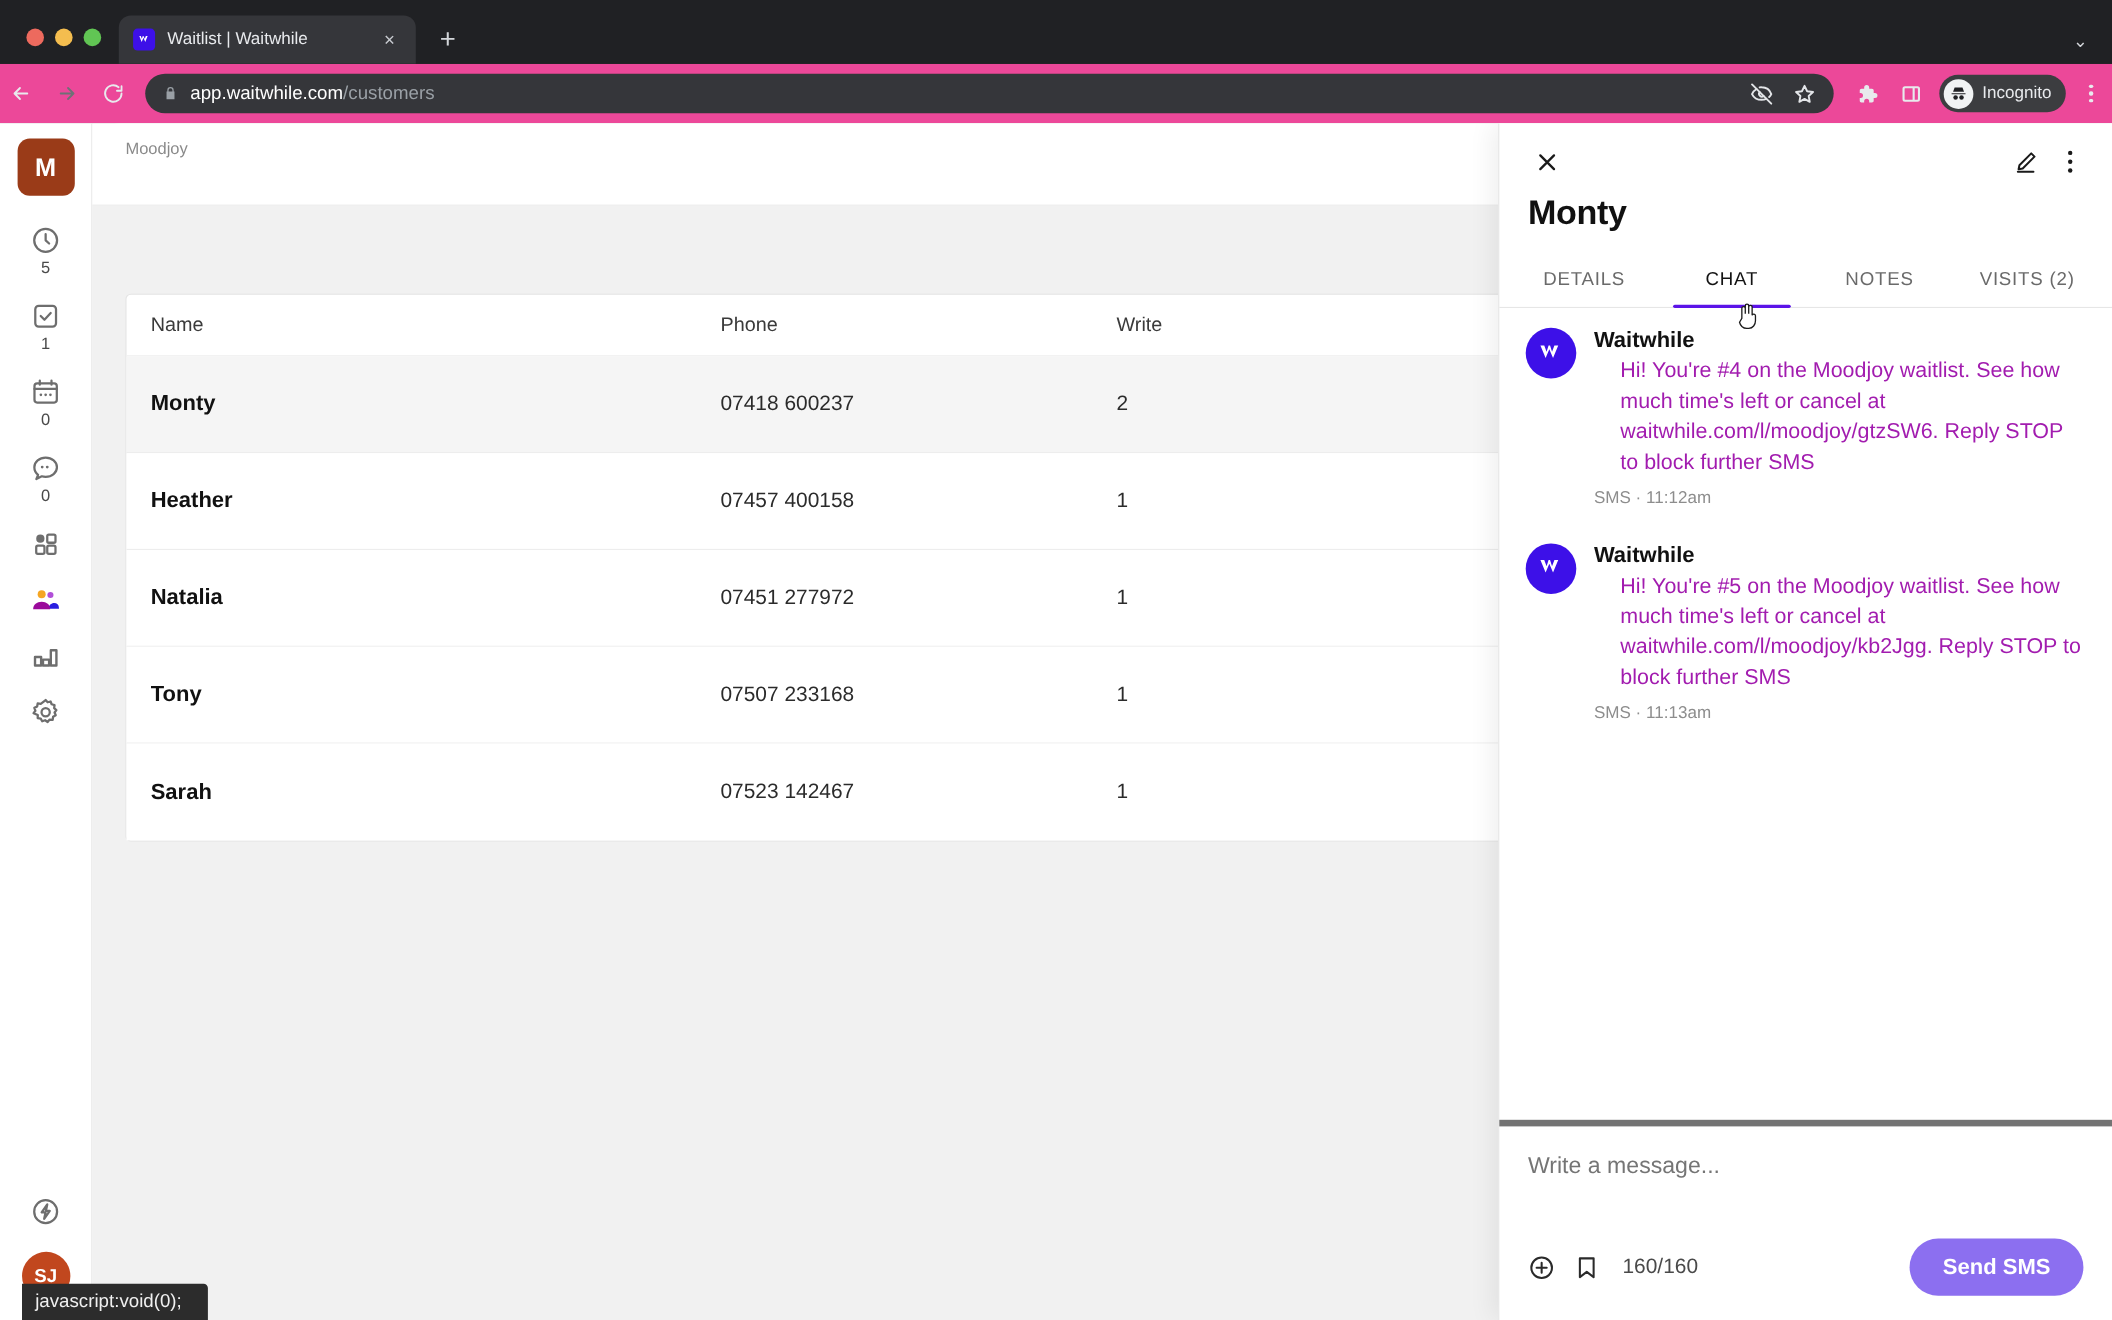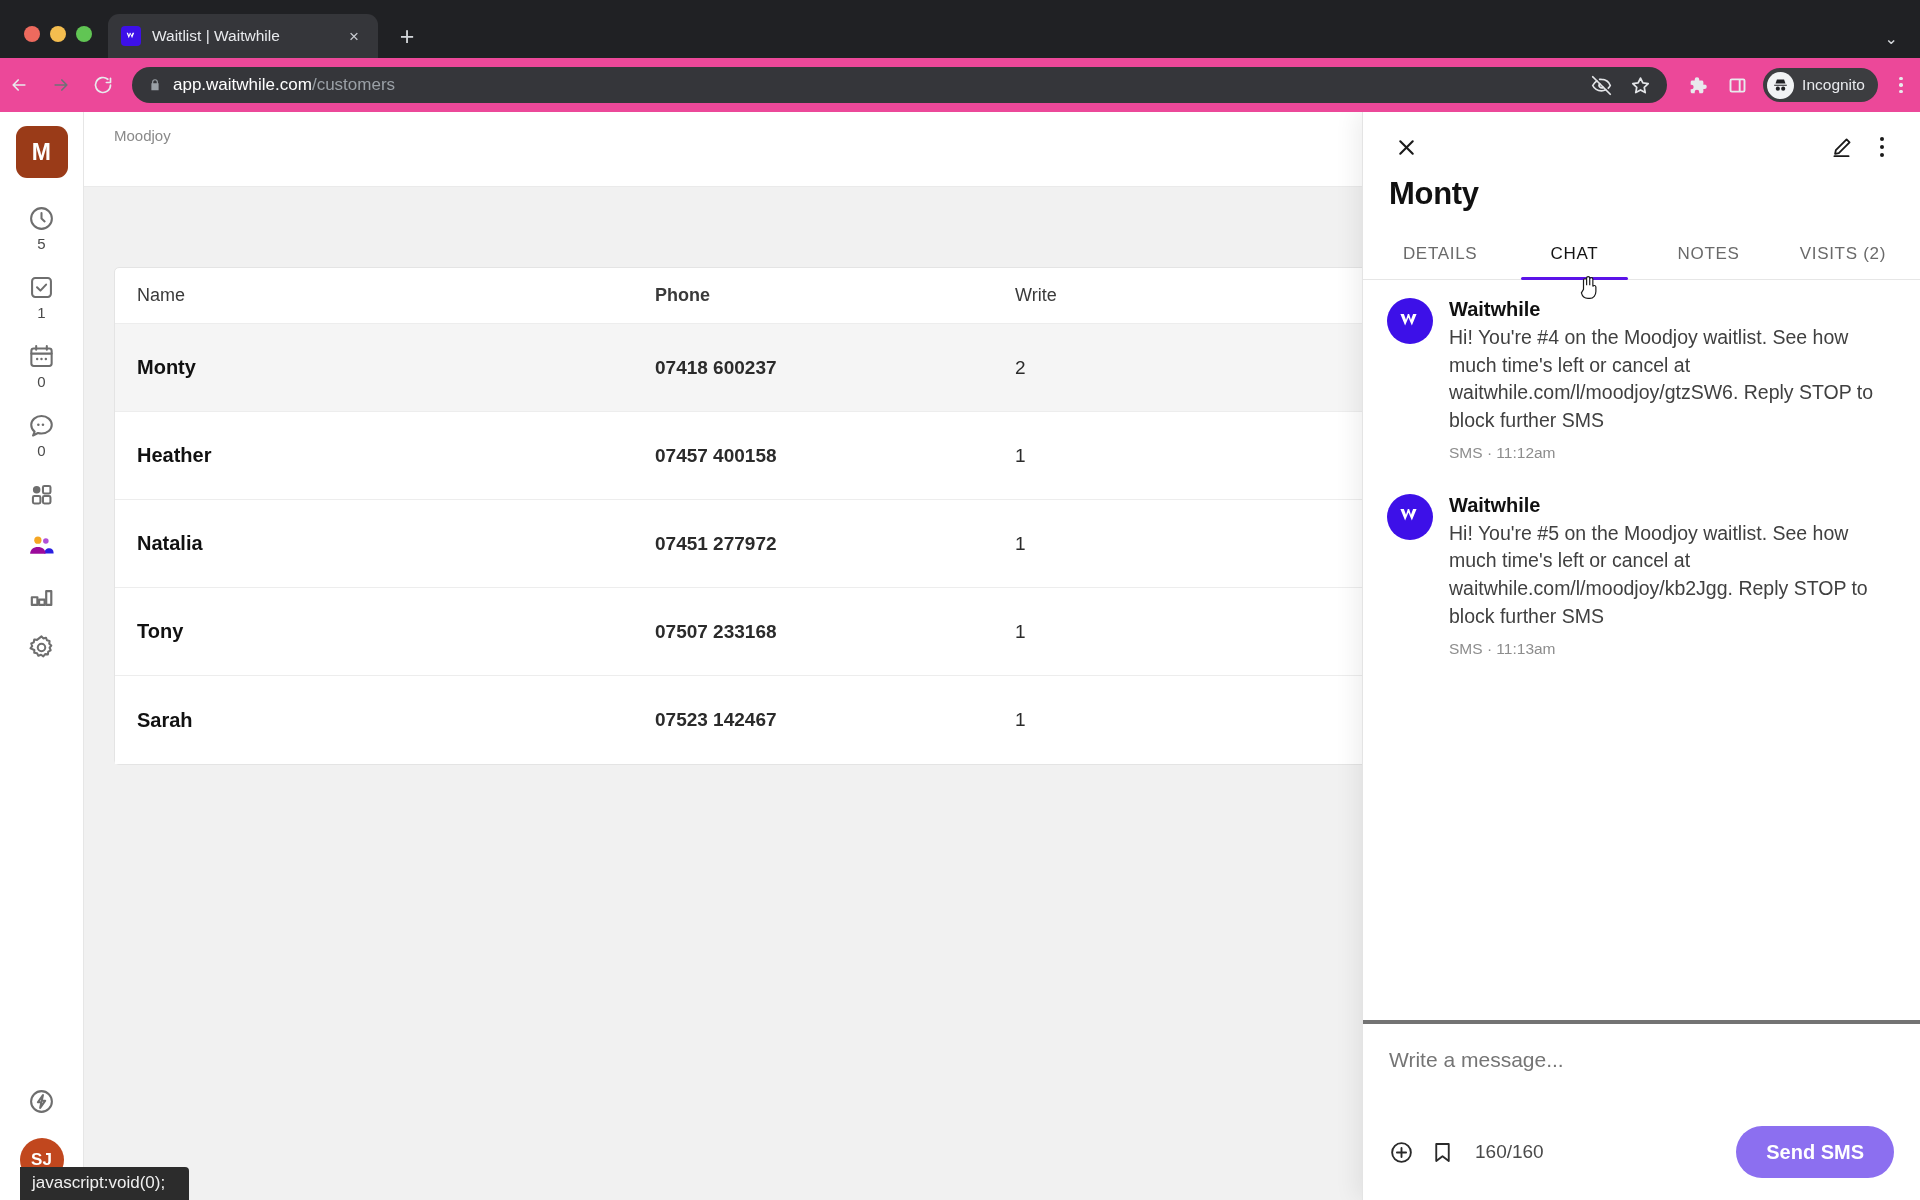"Phone" .col-phone { font-weight: bold -> none }
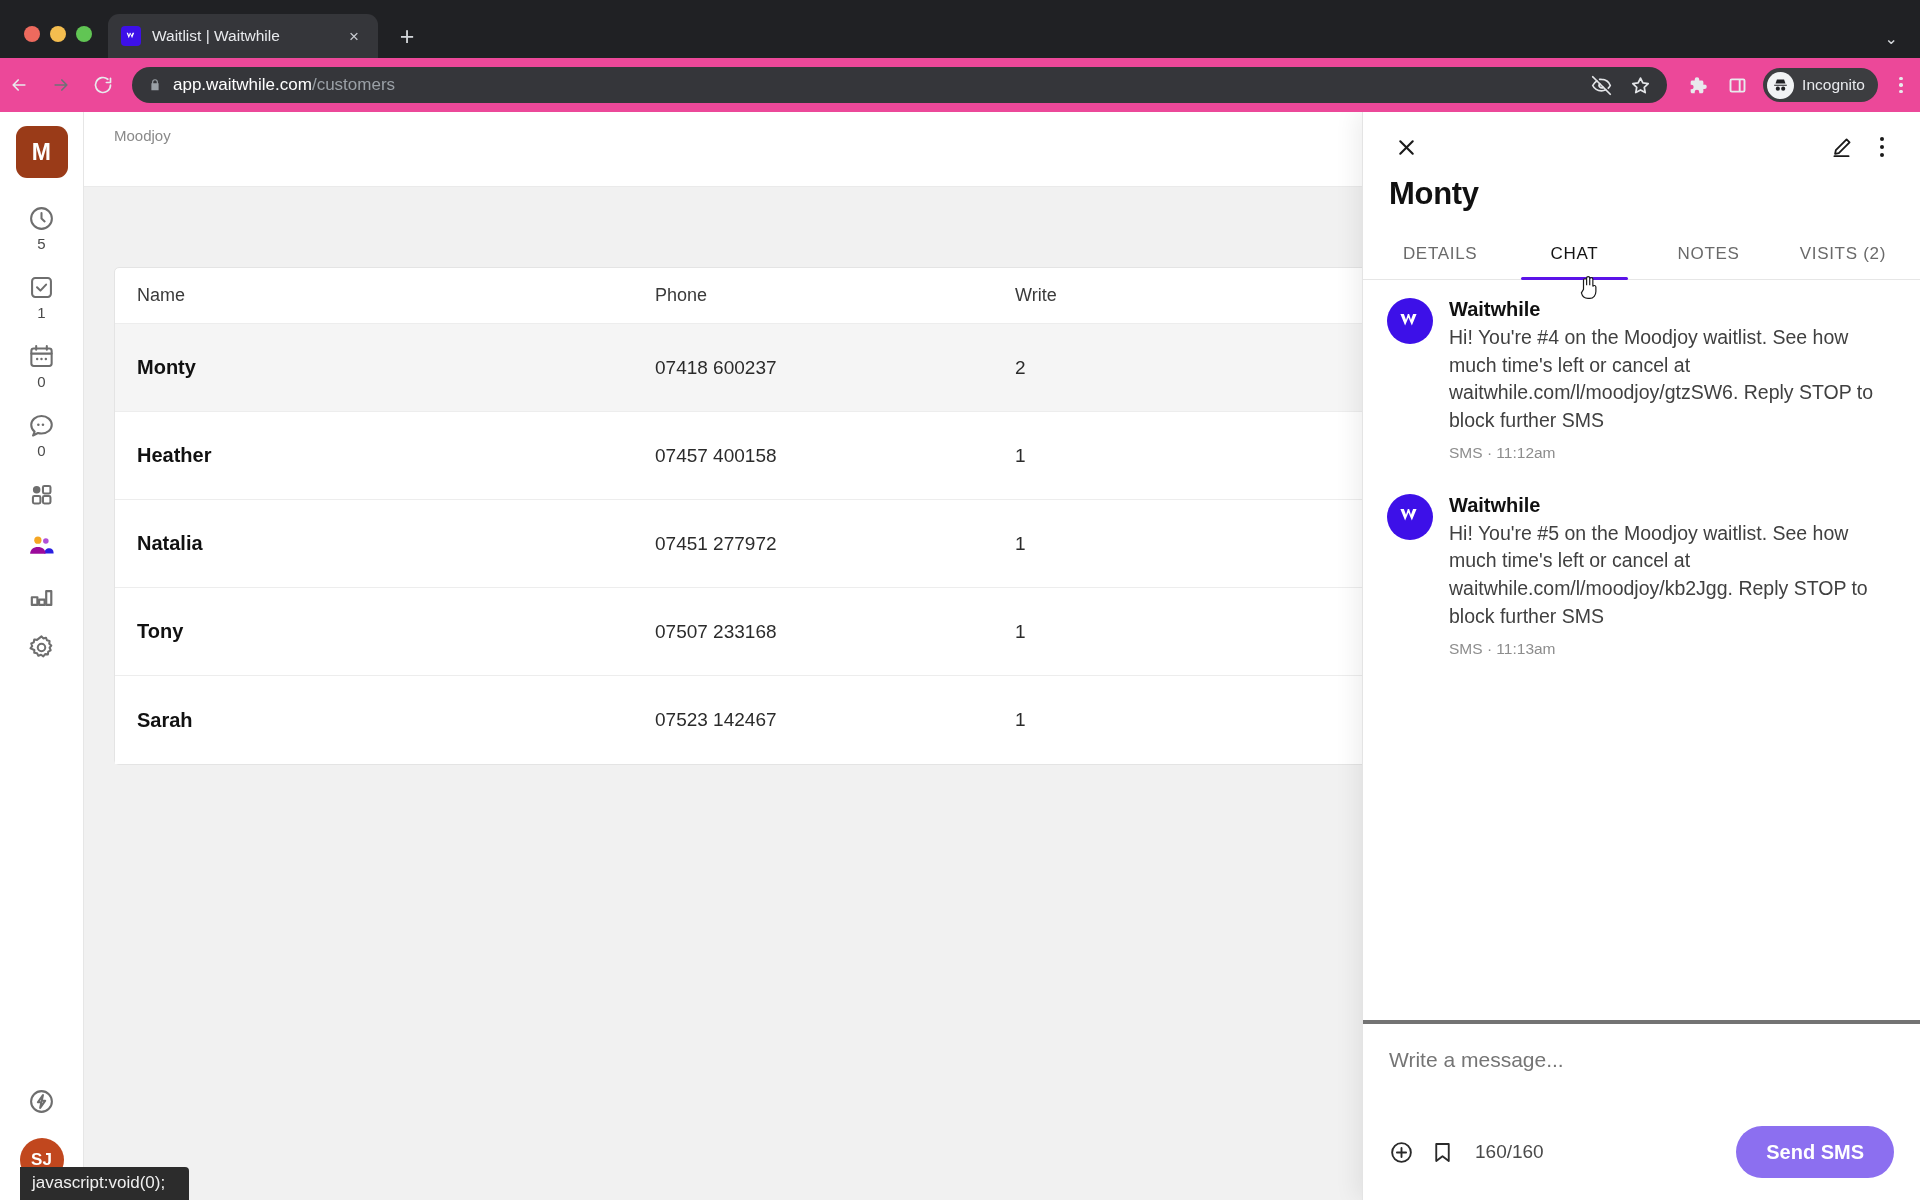"Hi! You're #4 on the" .msg-text { color: #404040 -> #a21caf; margin-left: none -> 24px }
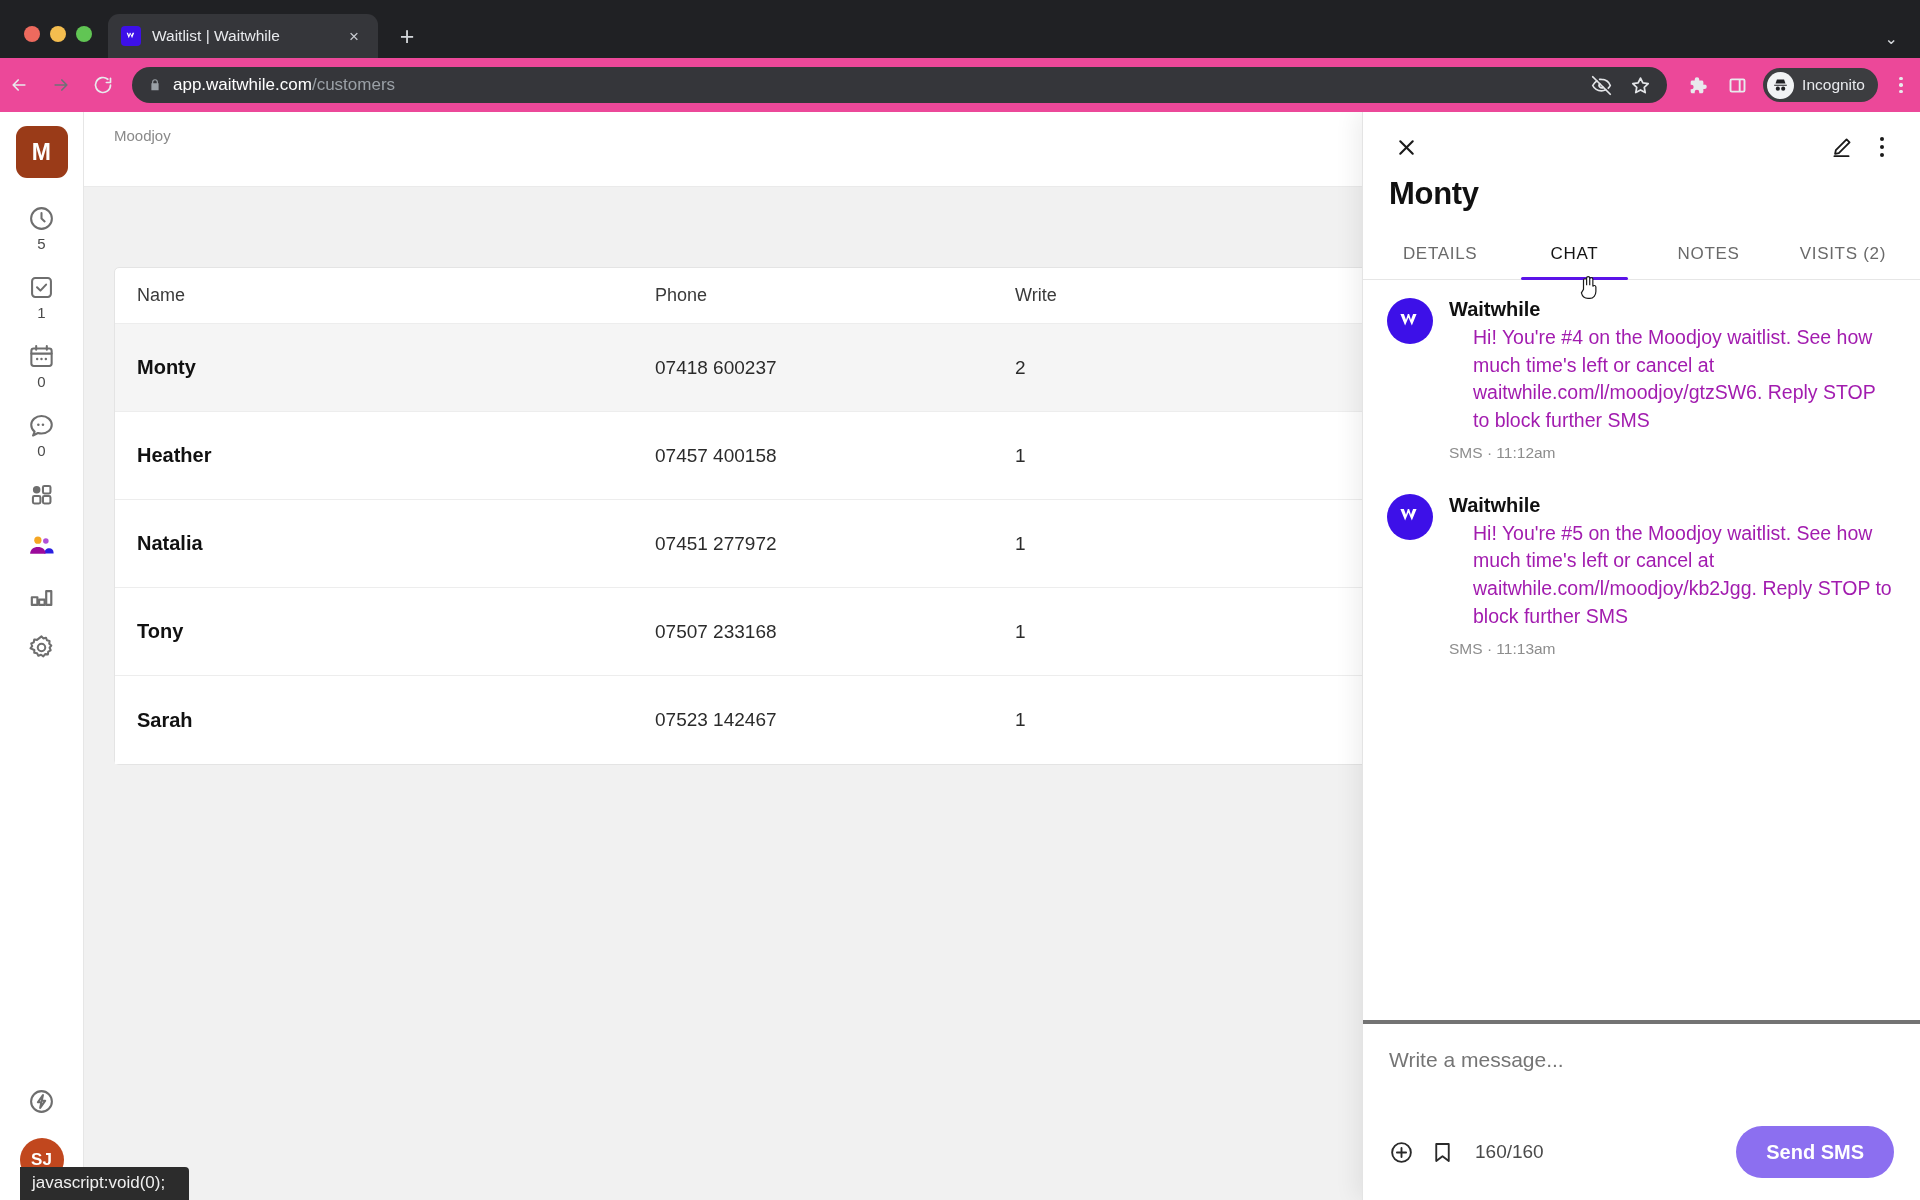"Write a message..." .composer { border-top: 4px solid #737373 -> 6px solid #737373 }
